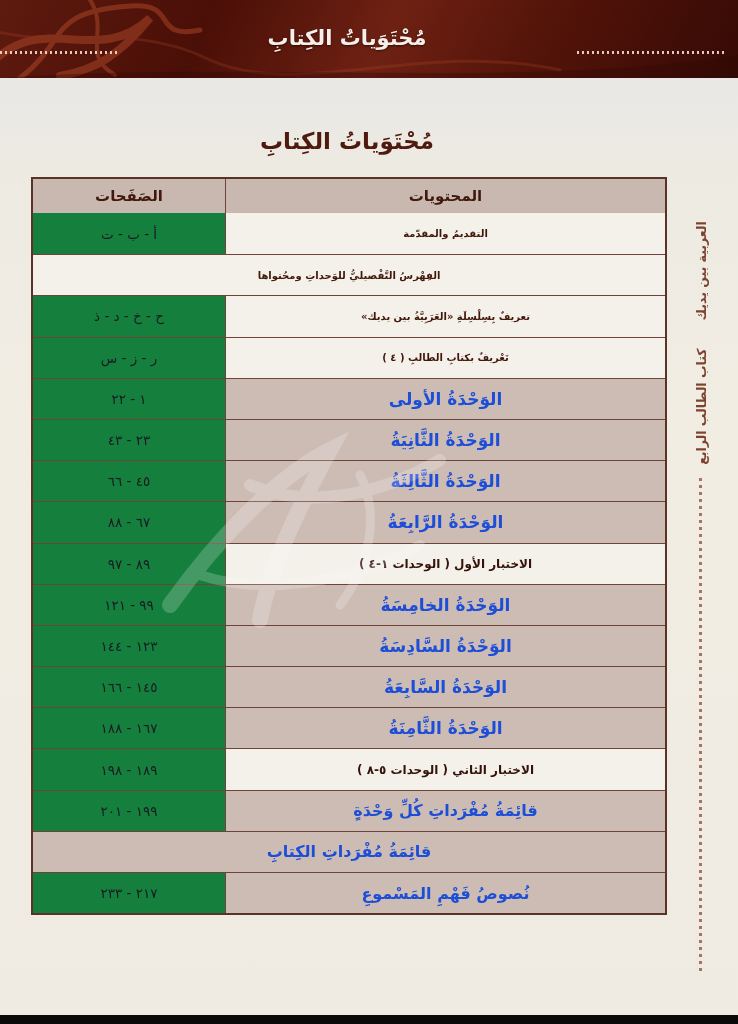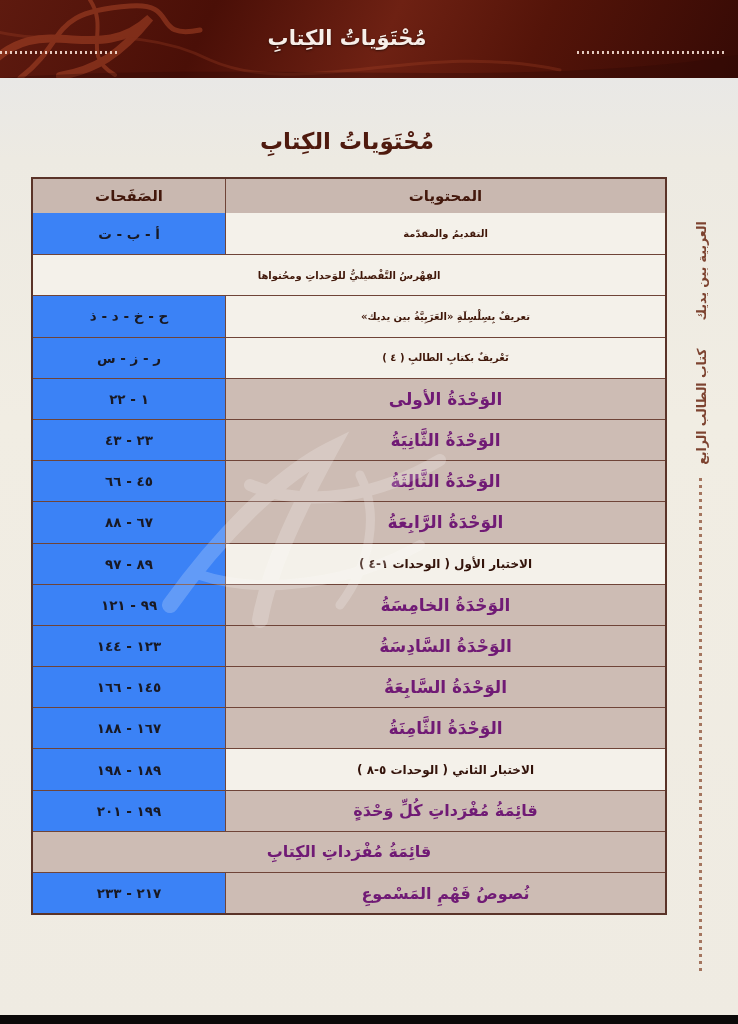"أ - ب - ت" .cell-pages { background: #3b82f6 -> #15803d; font-weight: bold -> normal }
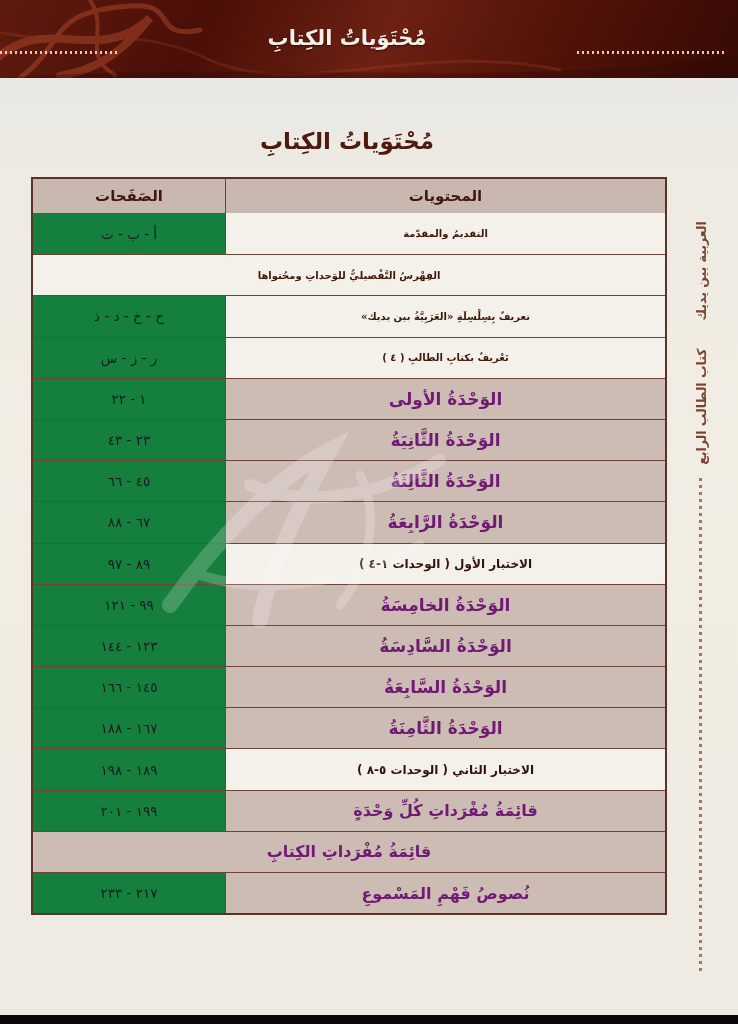"الوَحْدَةُ الأولى" .cell-contents { color: #701a75 -> #1d4ed8 }
